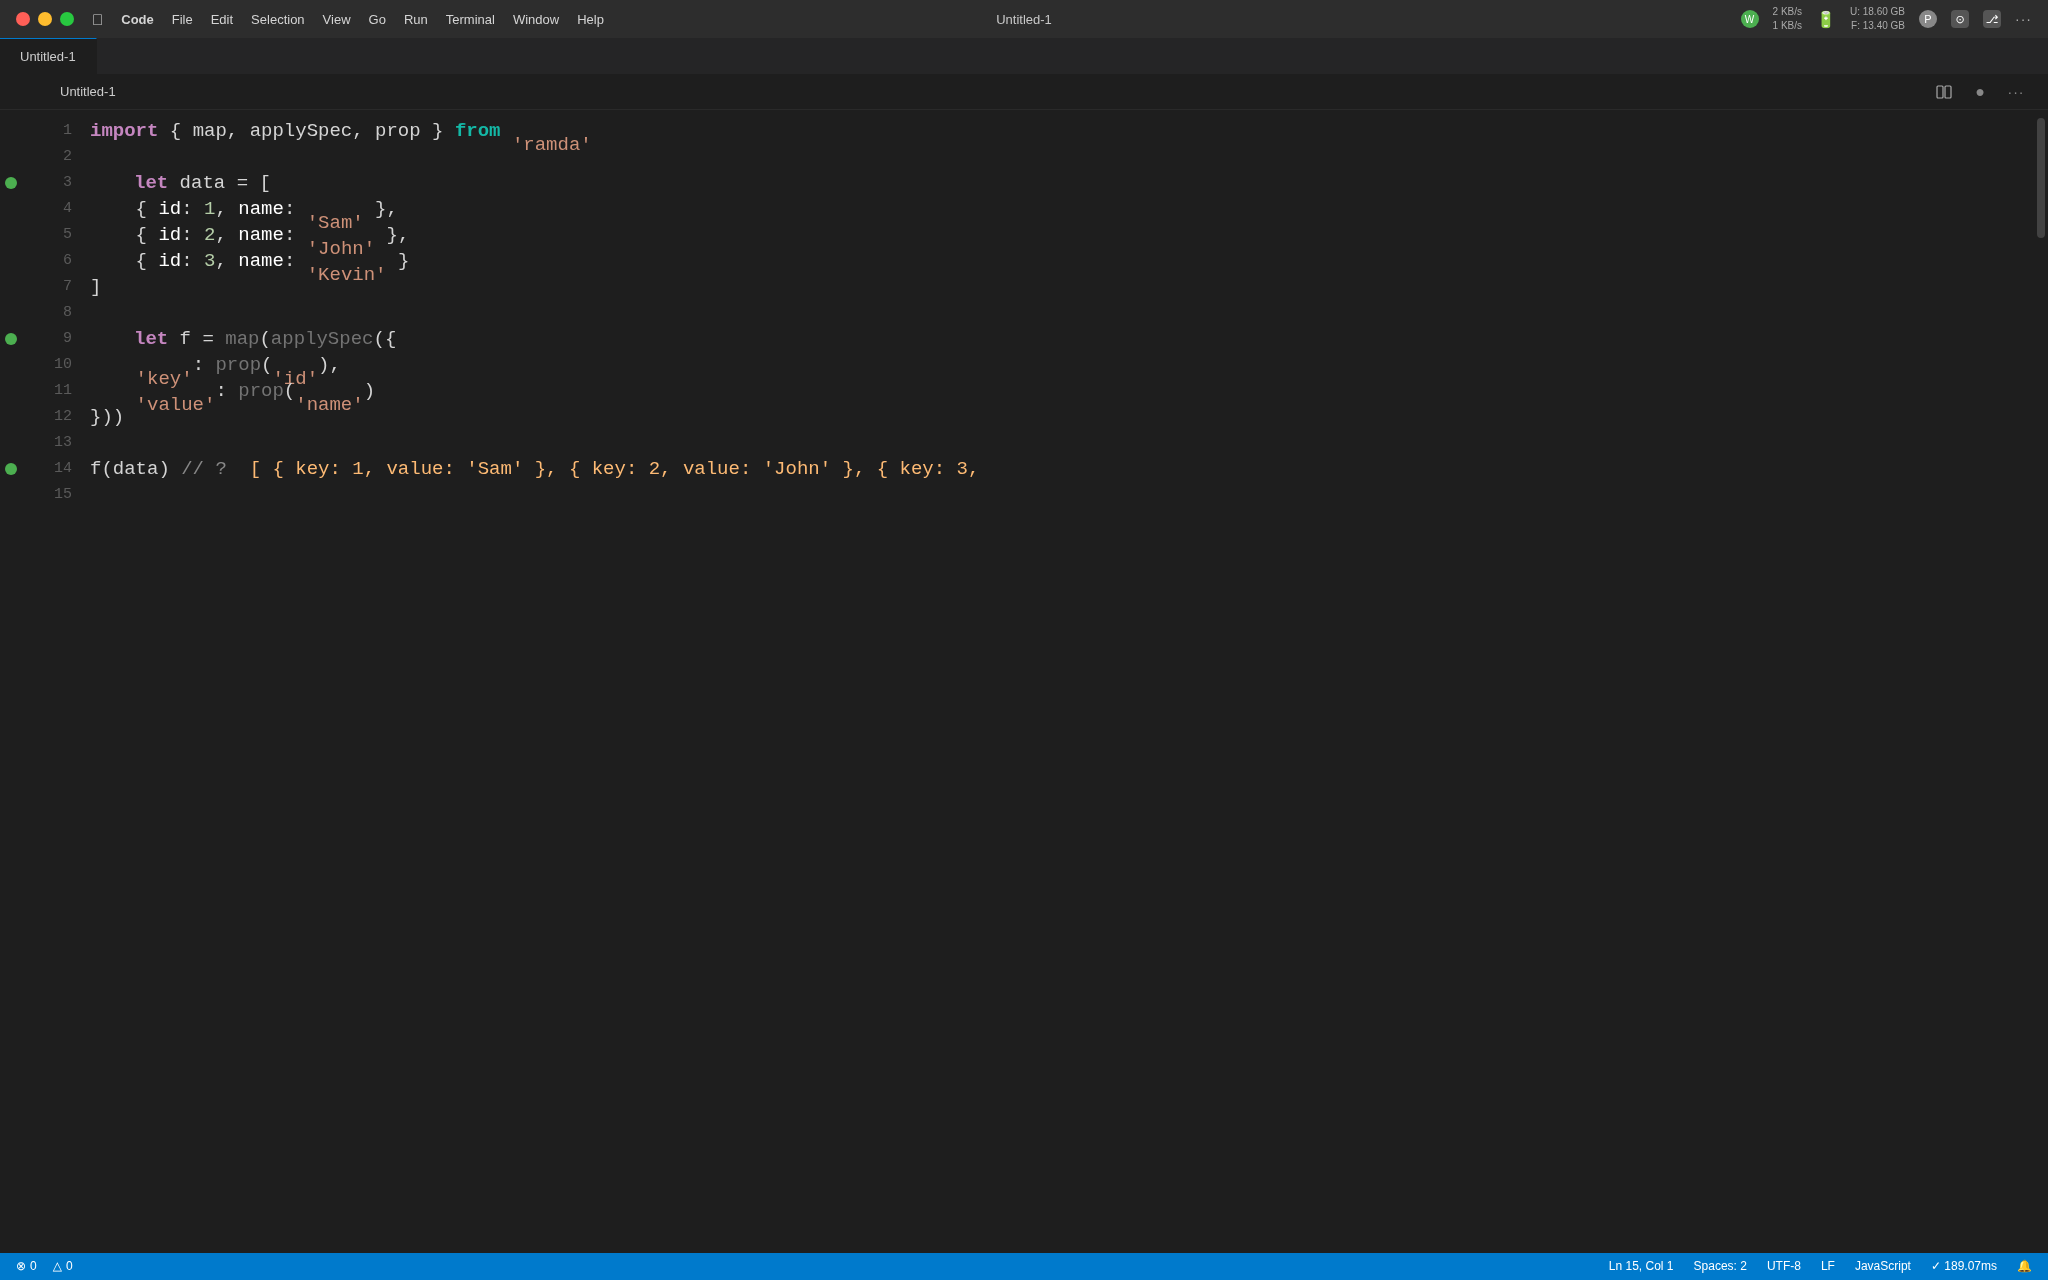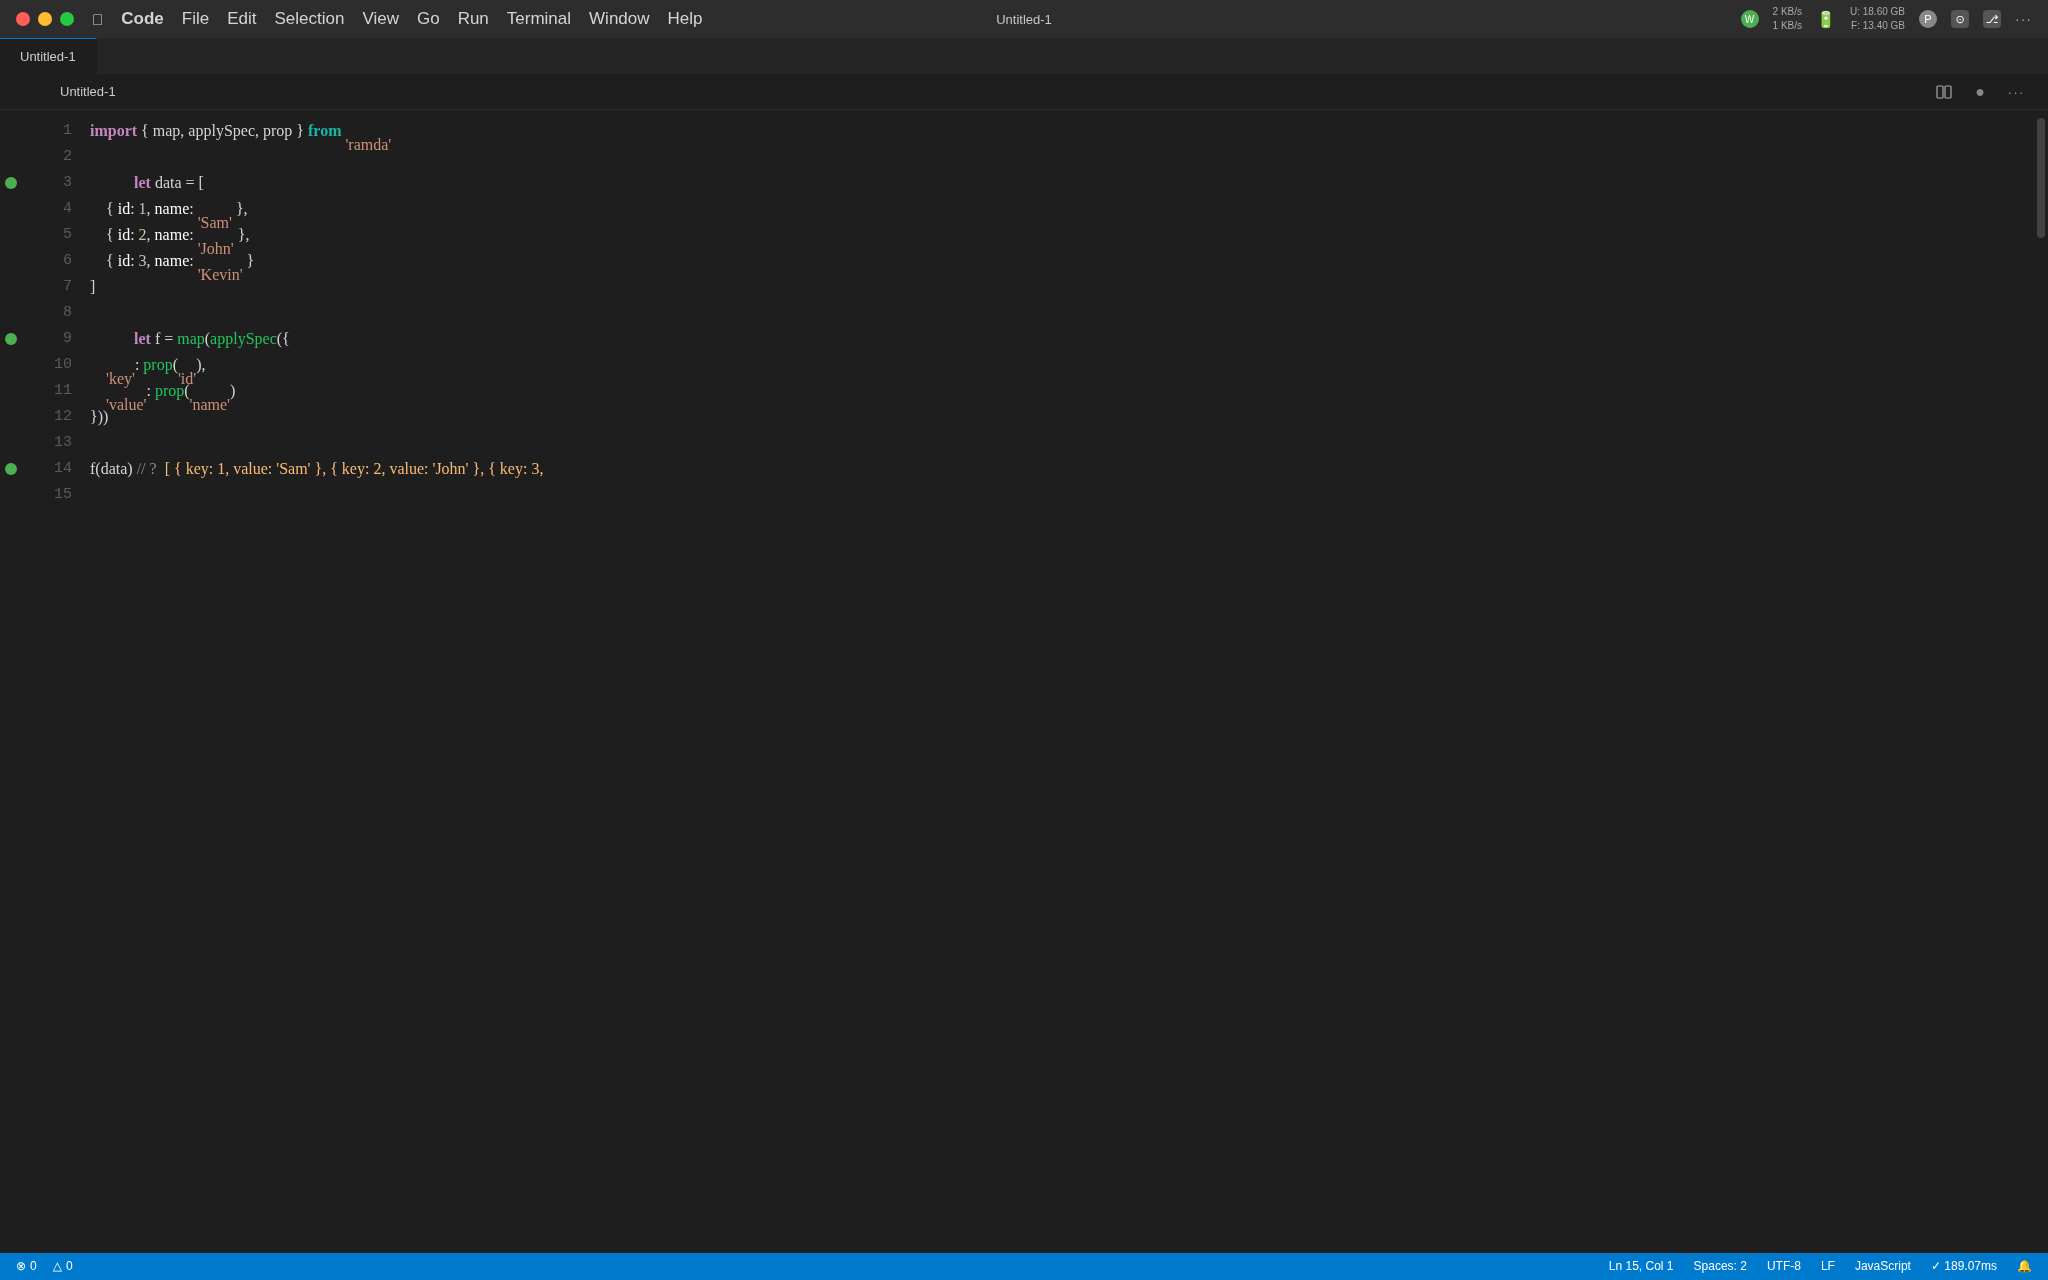"Code" .menu-item { font-size: 17px -> 13px }
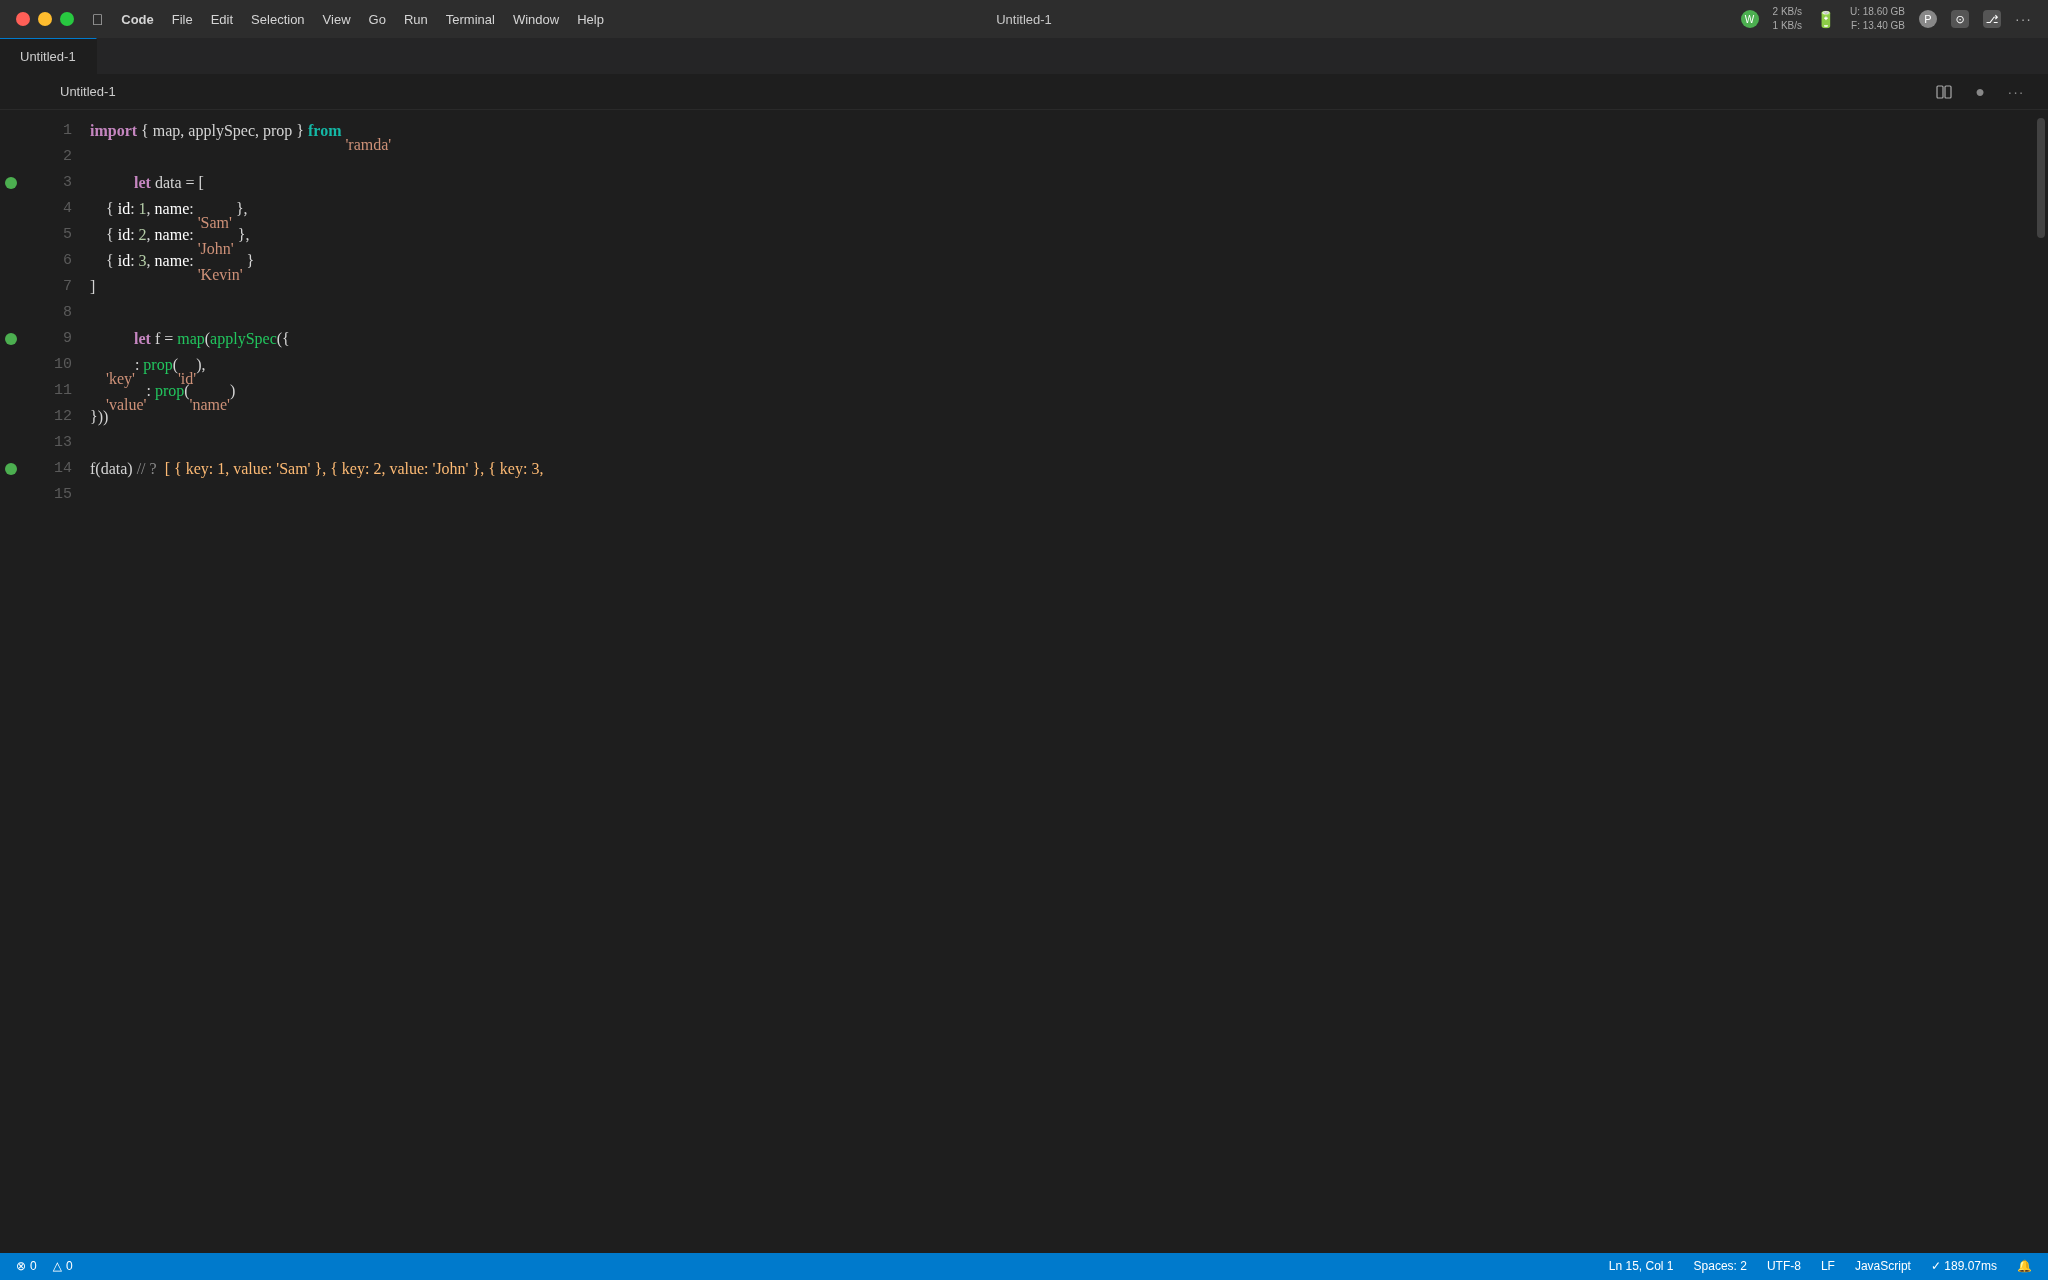"import" .code-line { font-family: Liberation Serif, serif -> Liberation Mono, monospace; font-size: 16px -> 19px }
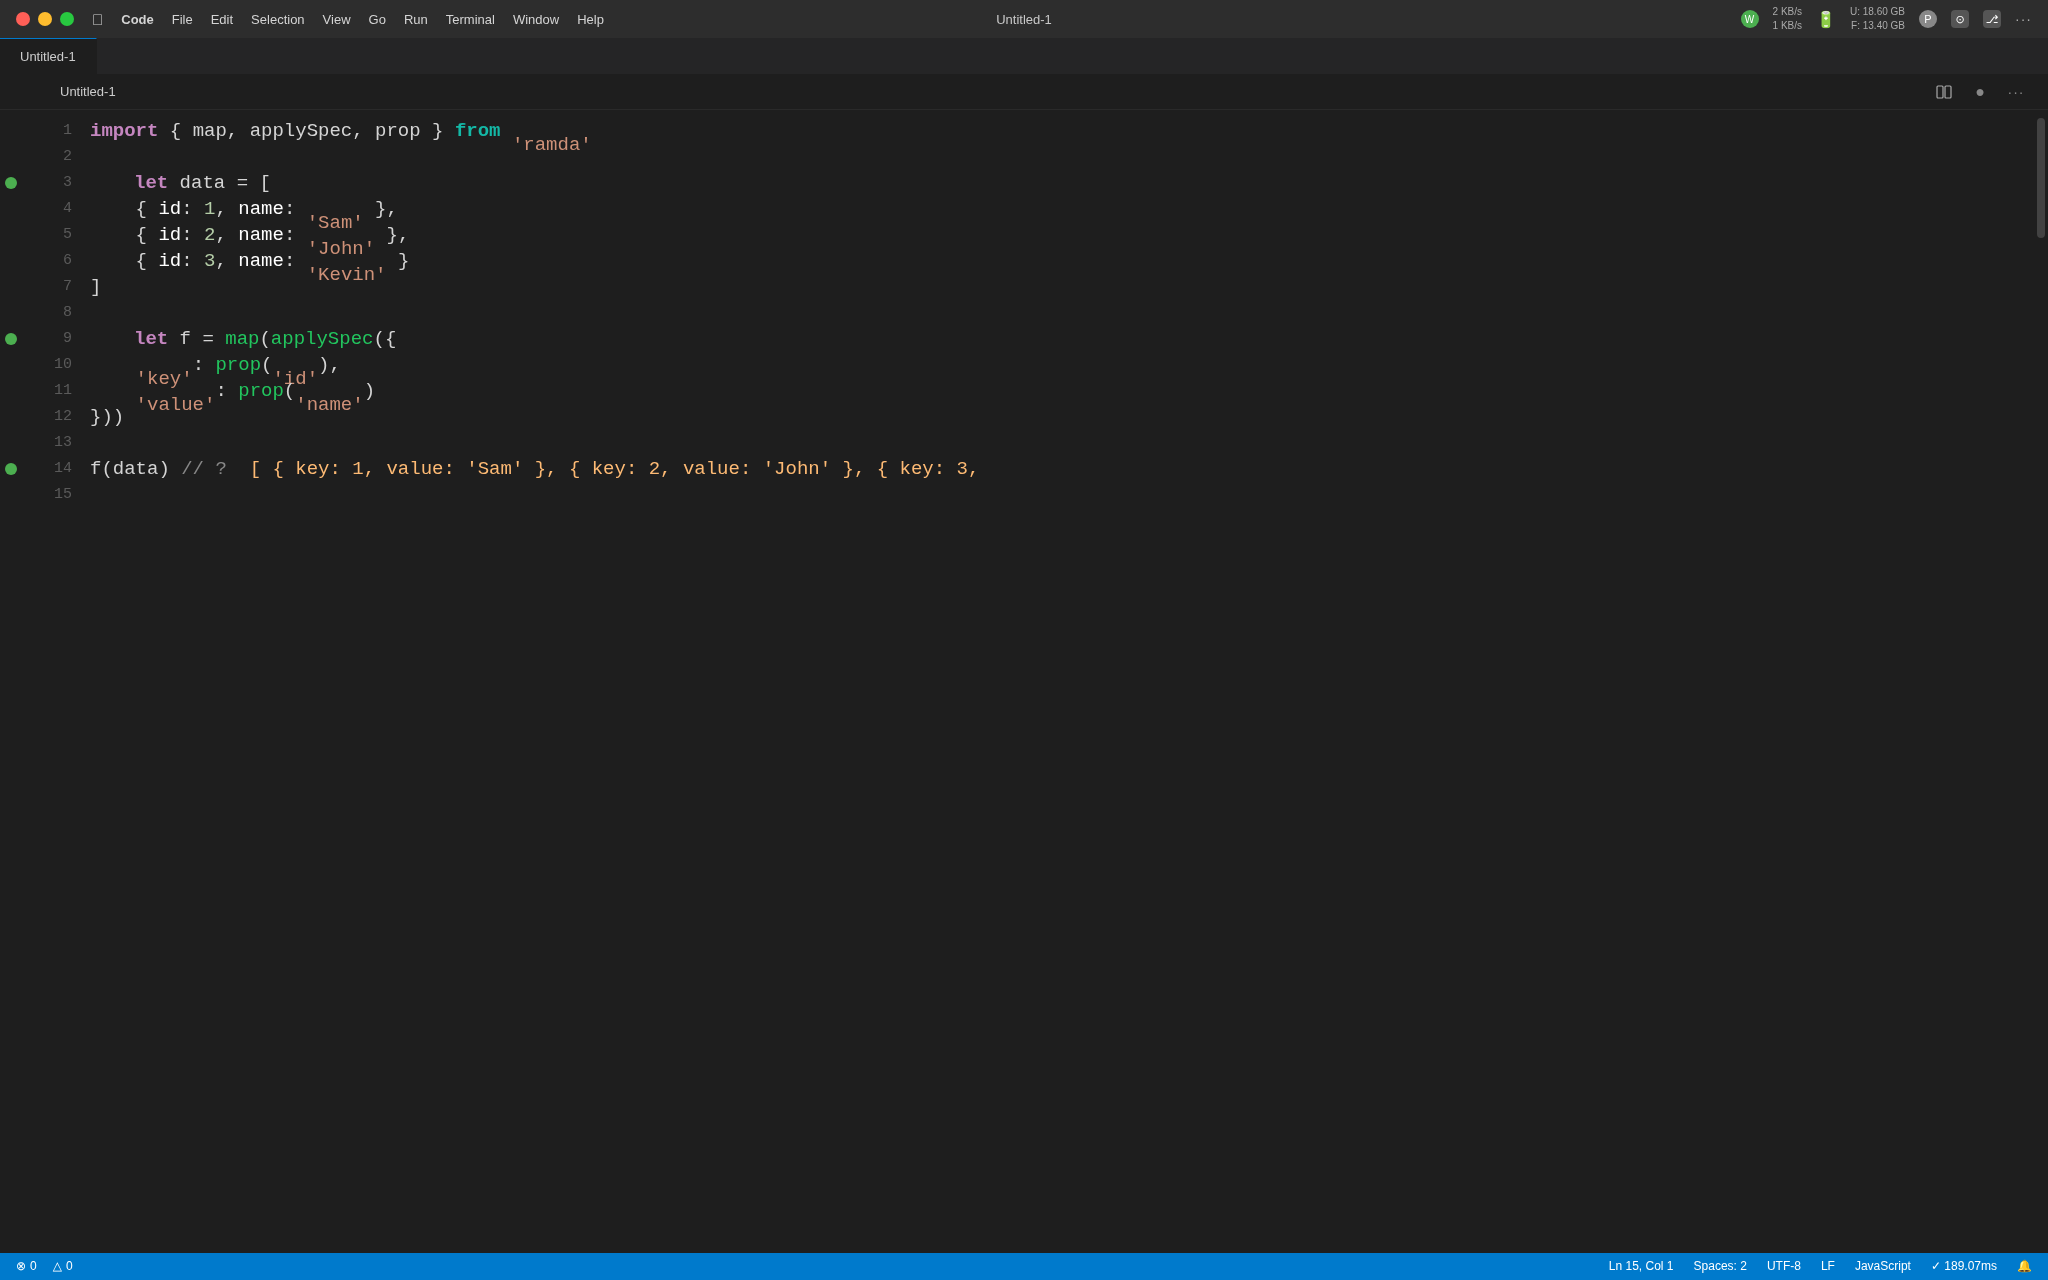"map" .fn { color: #22c55e -> #737373 }
